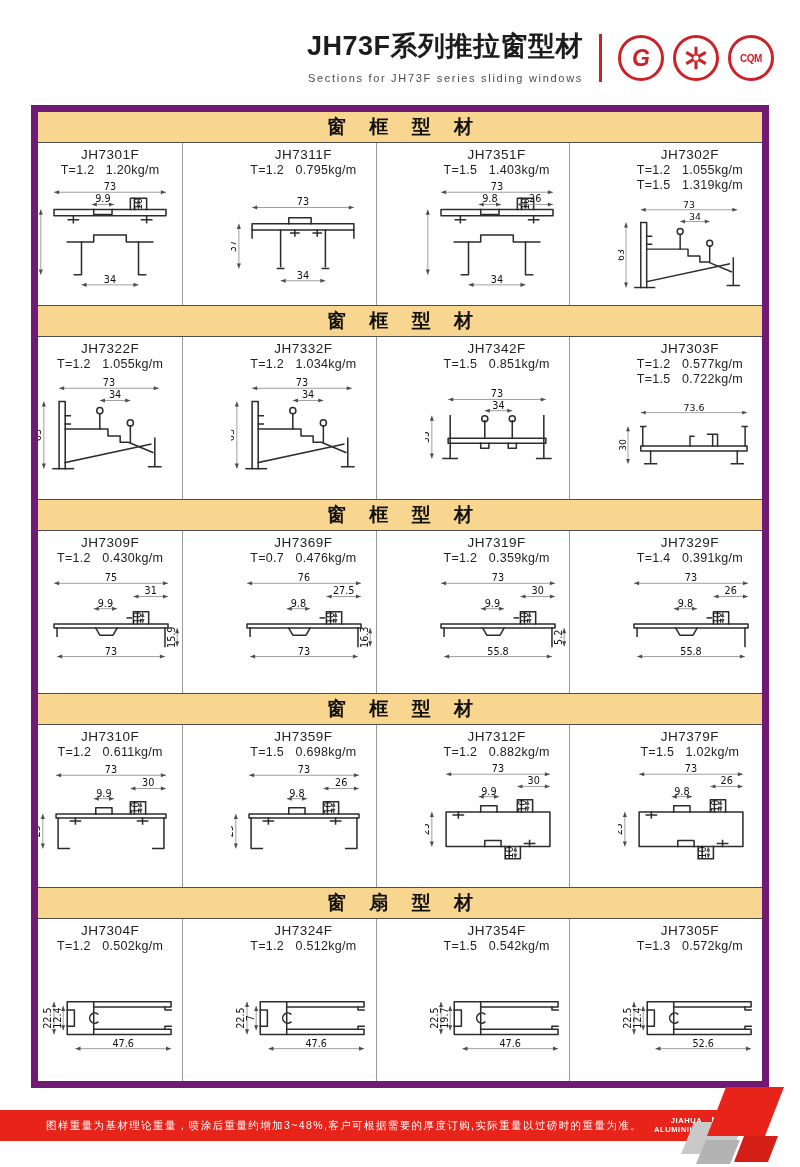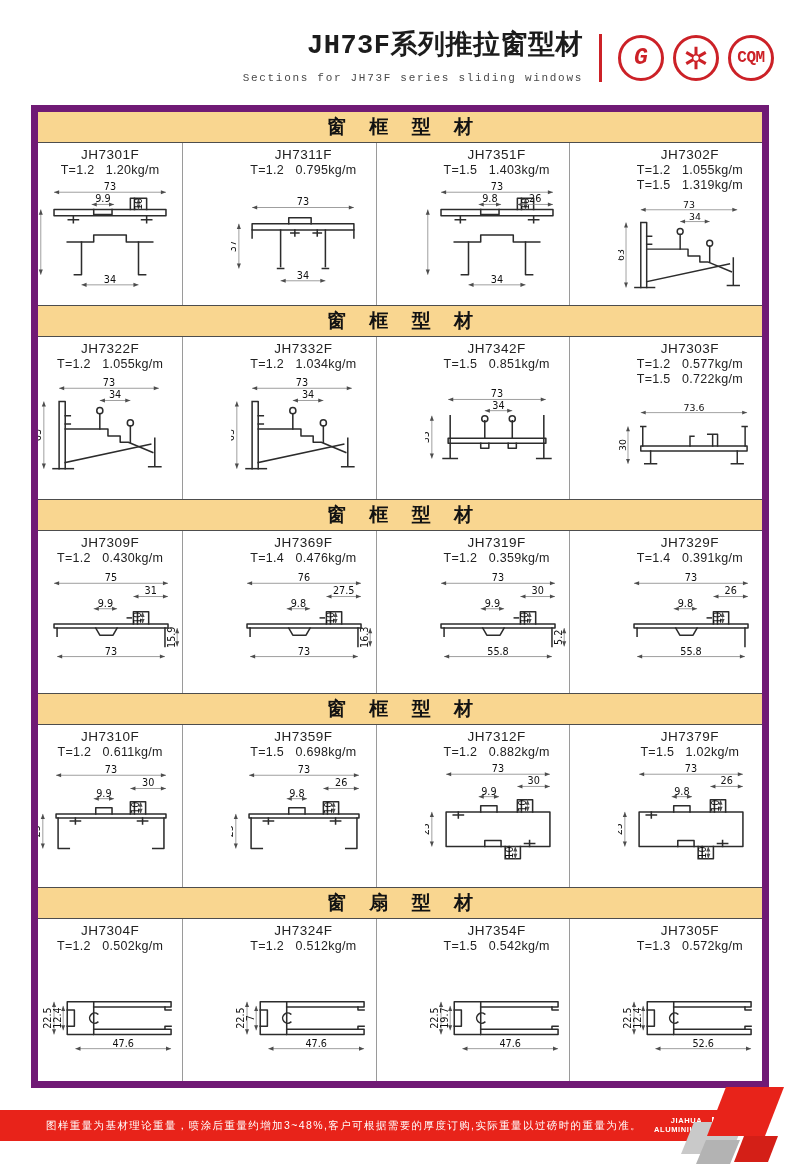"JH73F系列推拉窗型材" .hdr { font-family: Liberation Mono, monospace -> none }
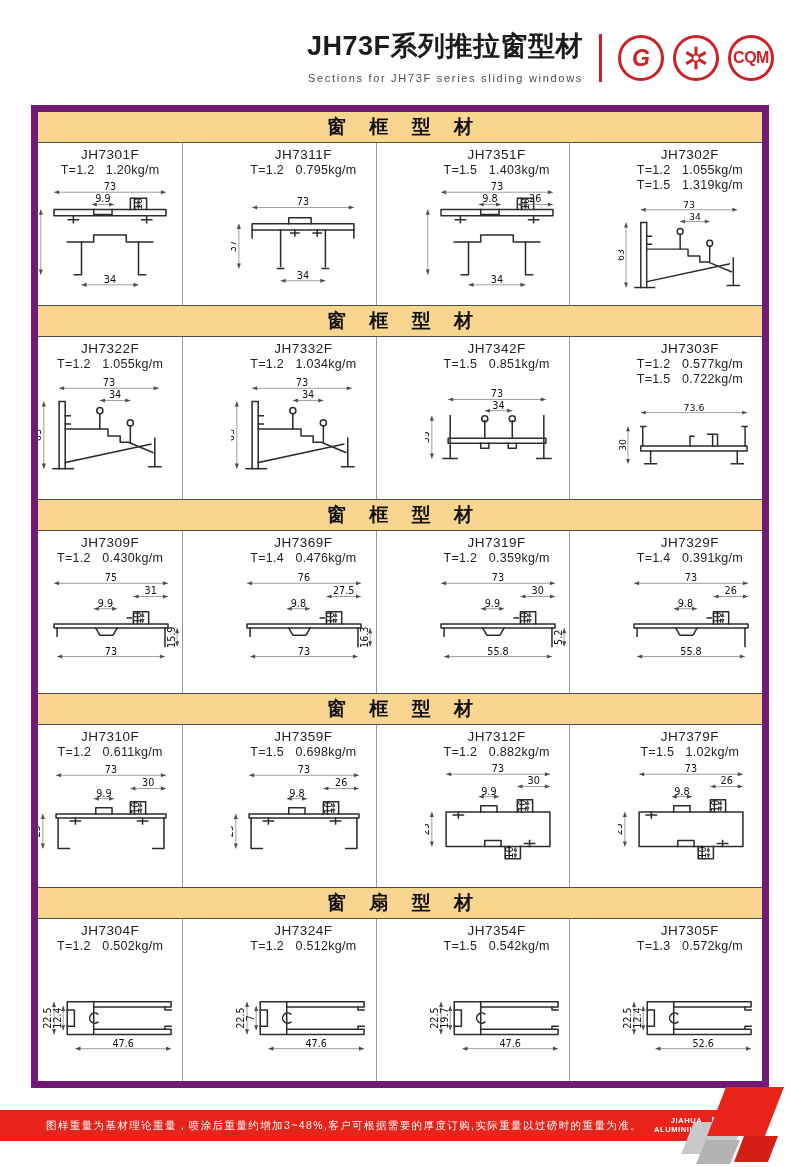"CQM" .logo .cqm { font-size: 16px -> 10px }
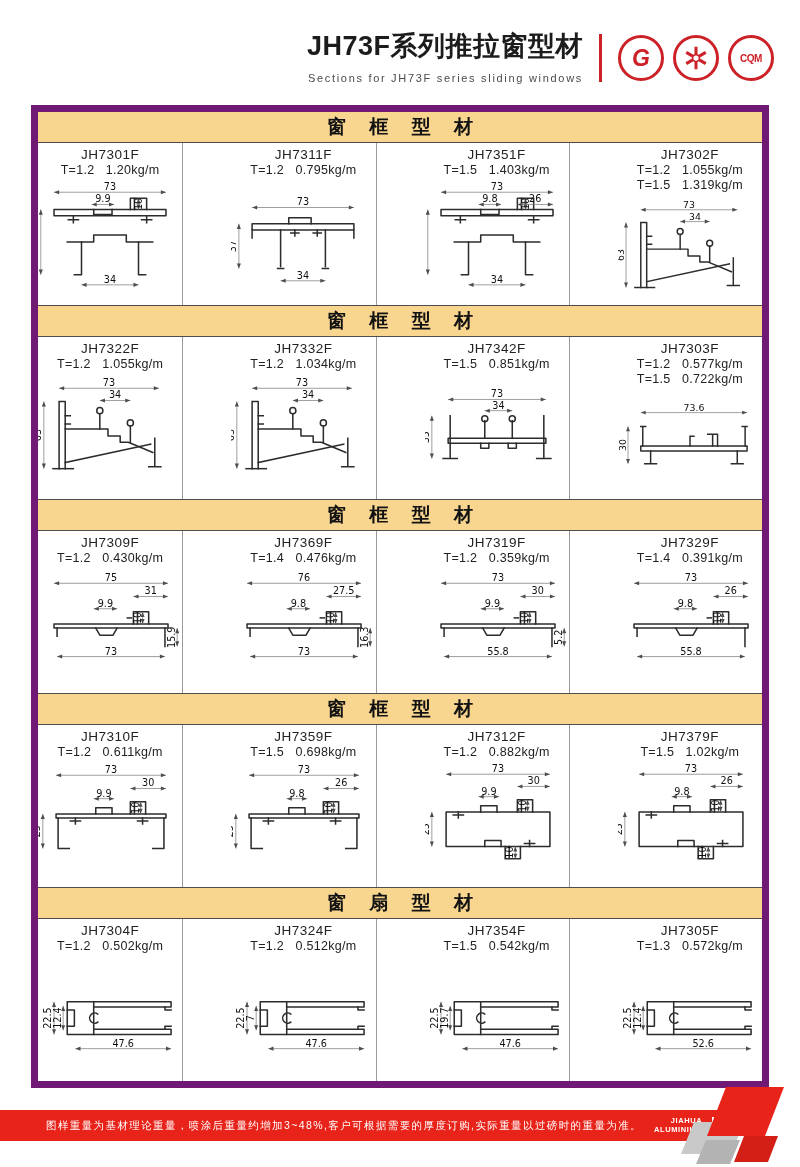"T=1.4 0.476kg/m" div.spec { text: 1.4 -> 0.7 }
